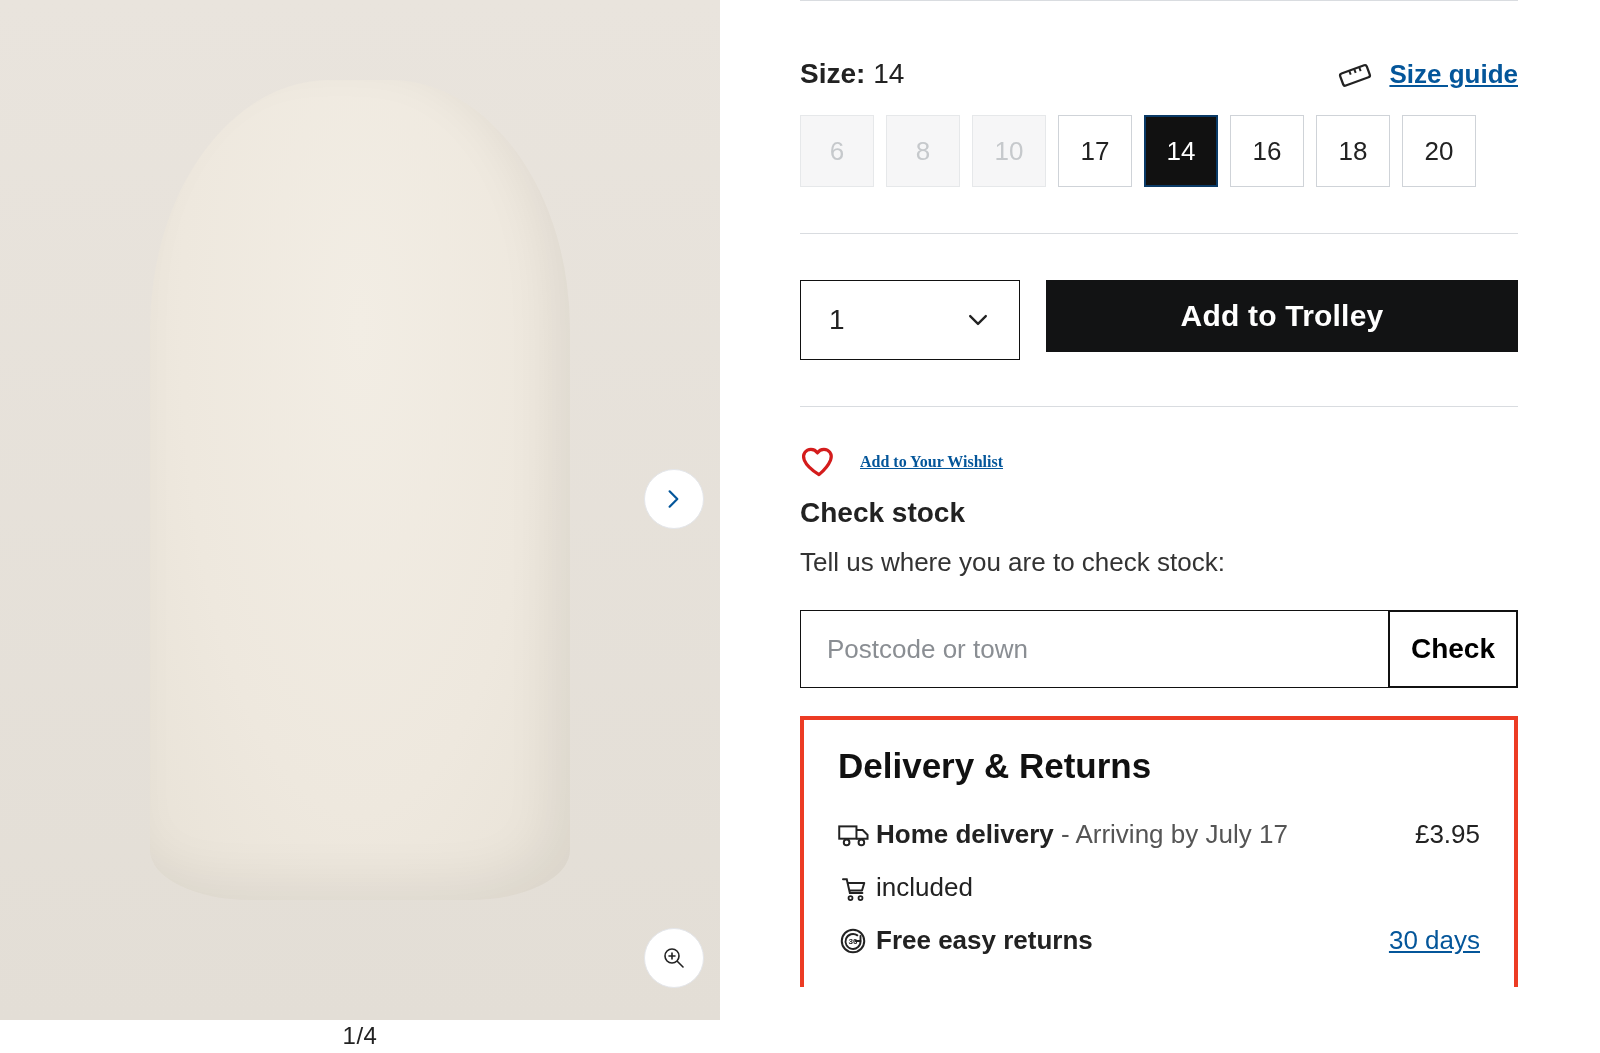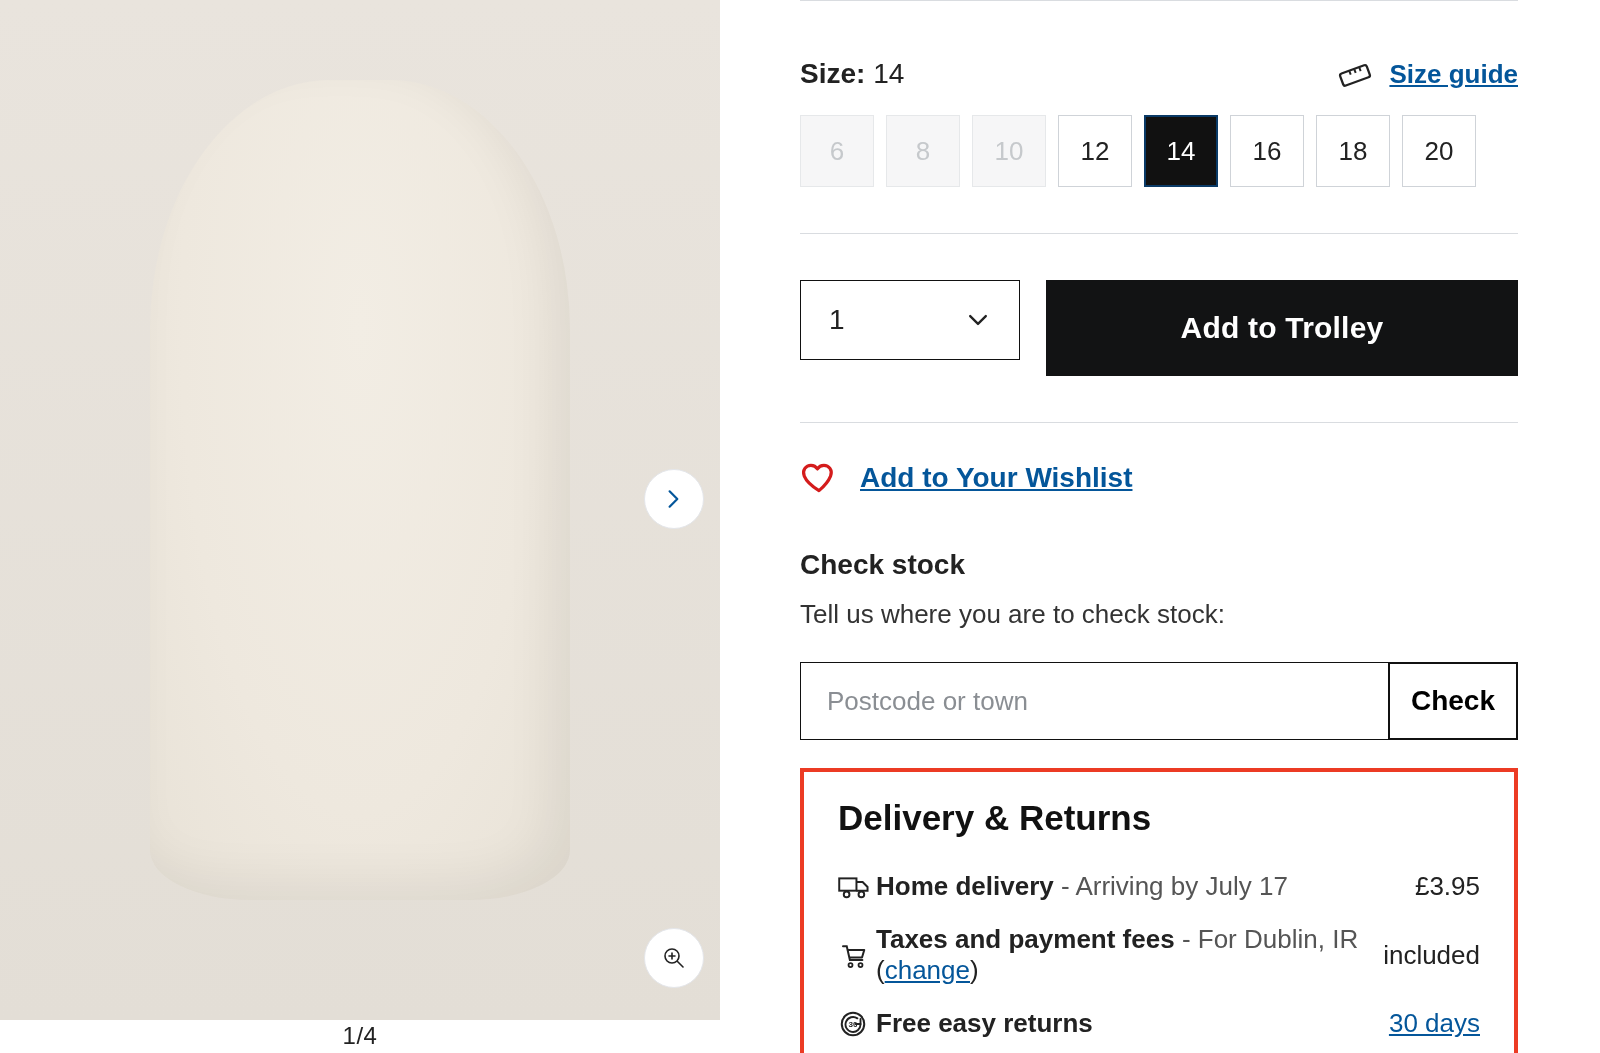"12" button.size-chip { text: 12 -> 17 }
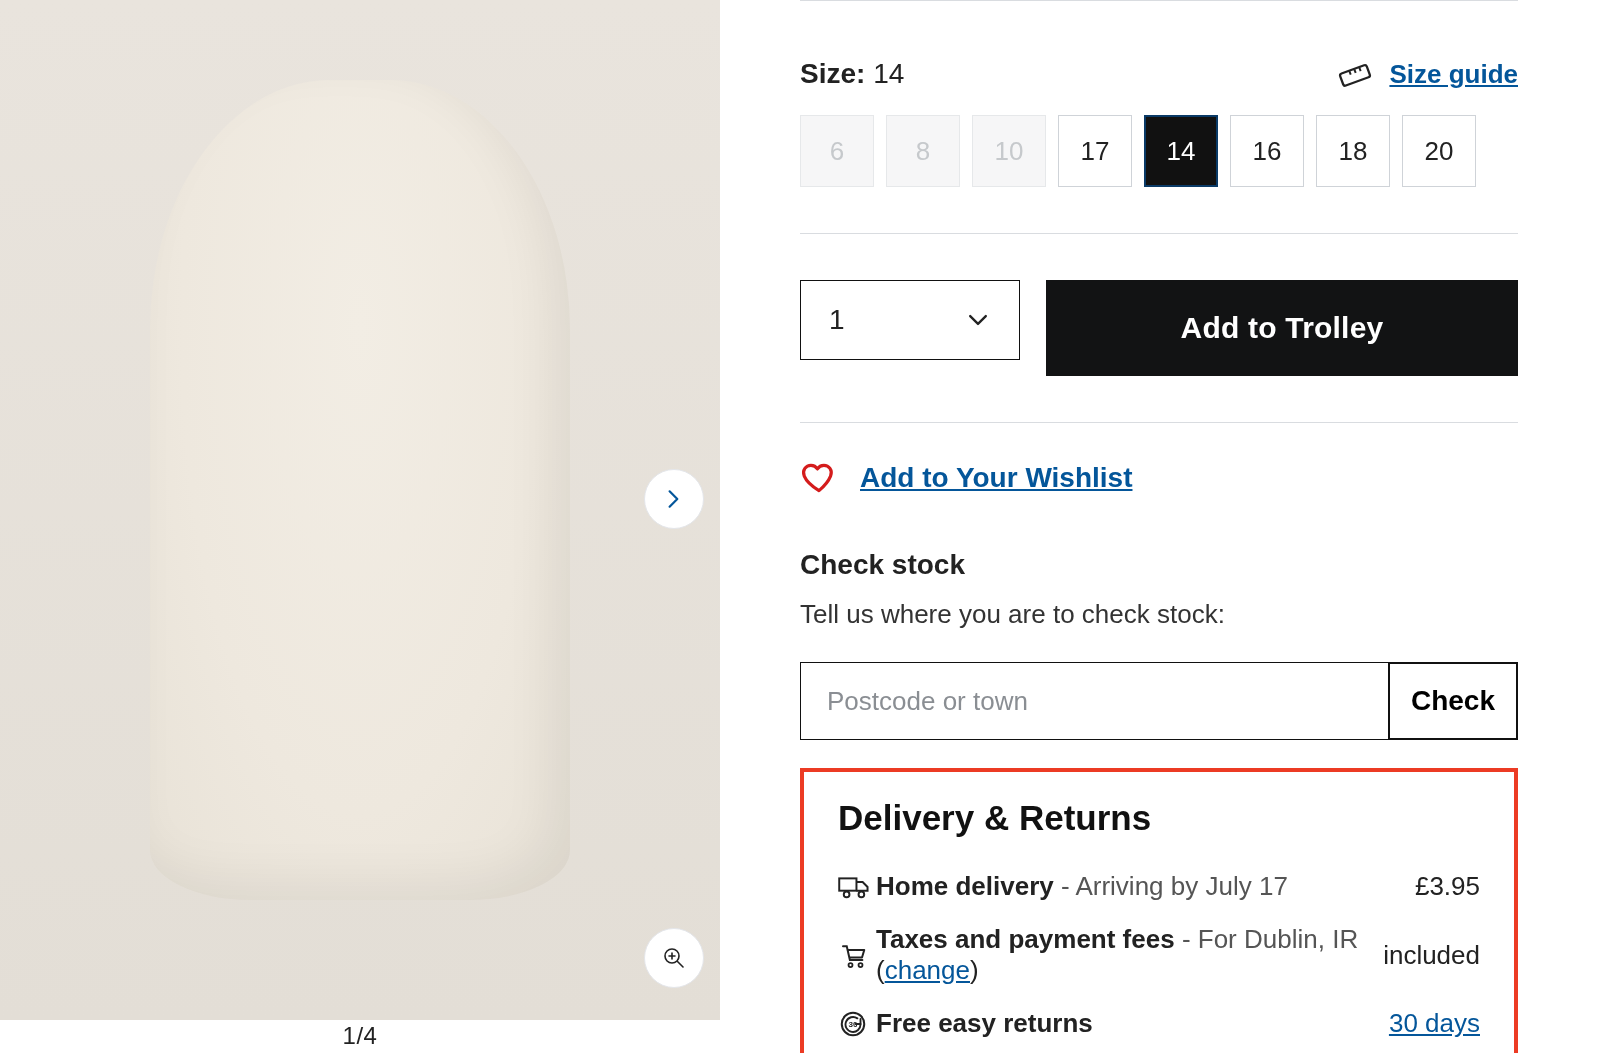"Add to Trolley" .add-trolley { height: 96px -> 72px }
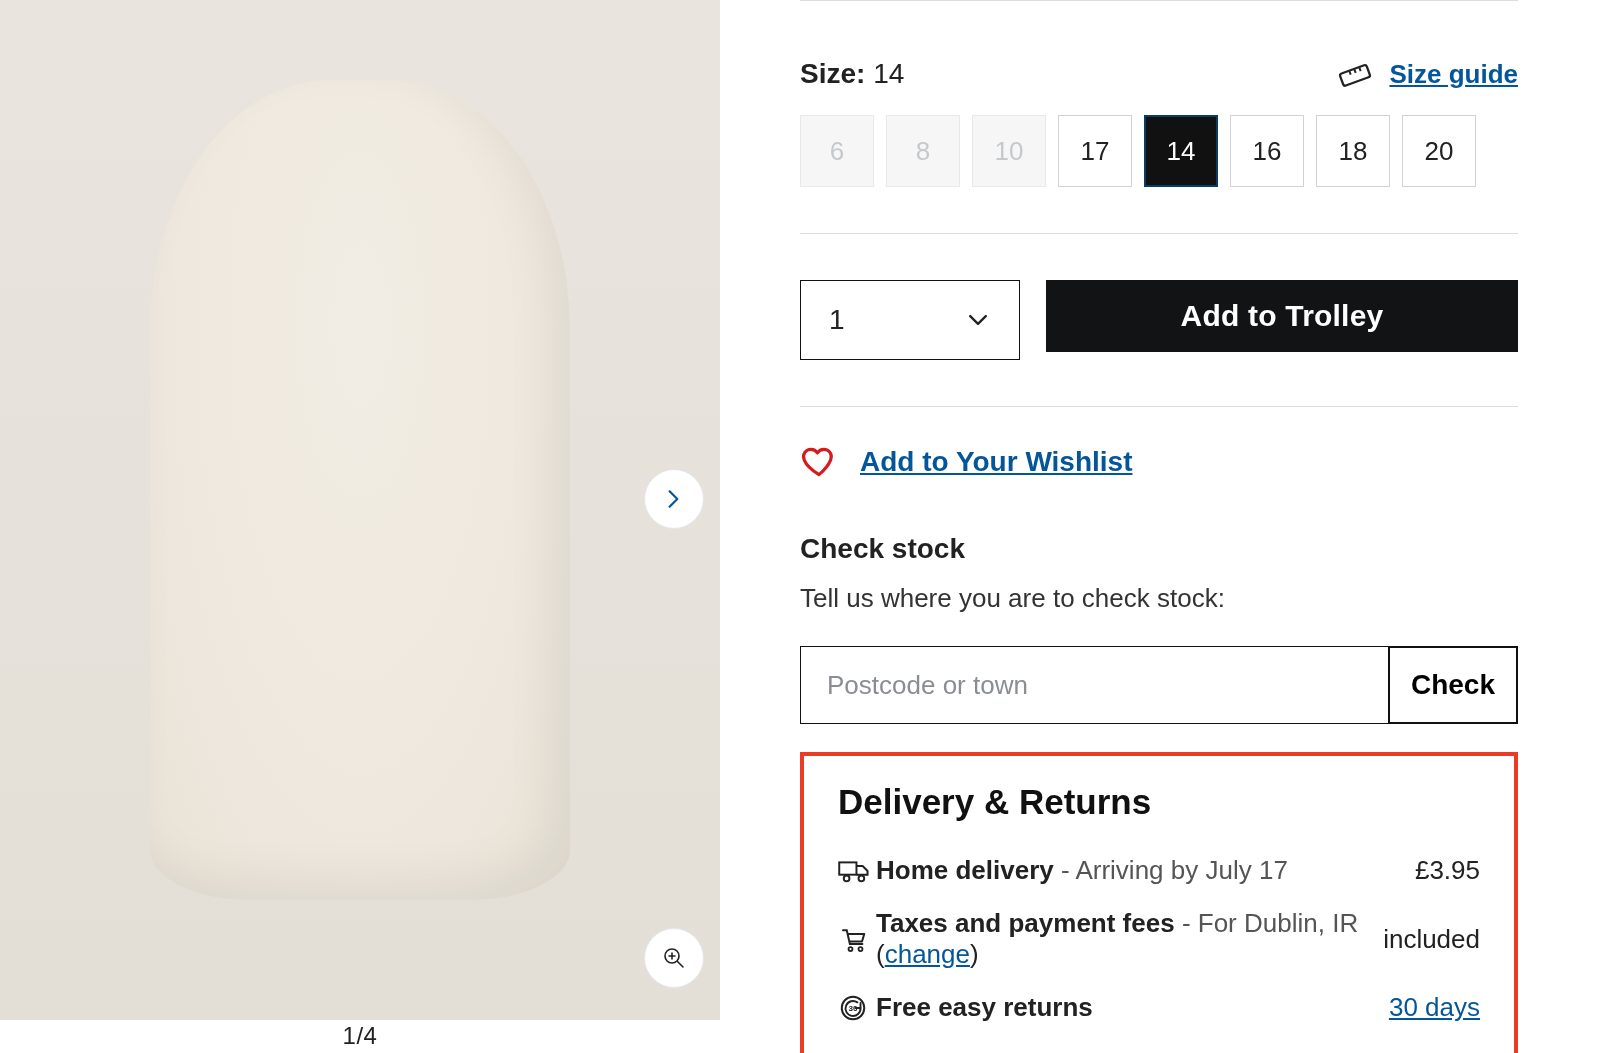"Add to Your Wishlist" .wishlist { font-family: none -> Liberation Serif, serif; font-size: 28px -> 16px; margin: 36px 0 52px -> 36px 0 16px }
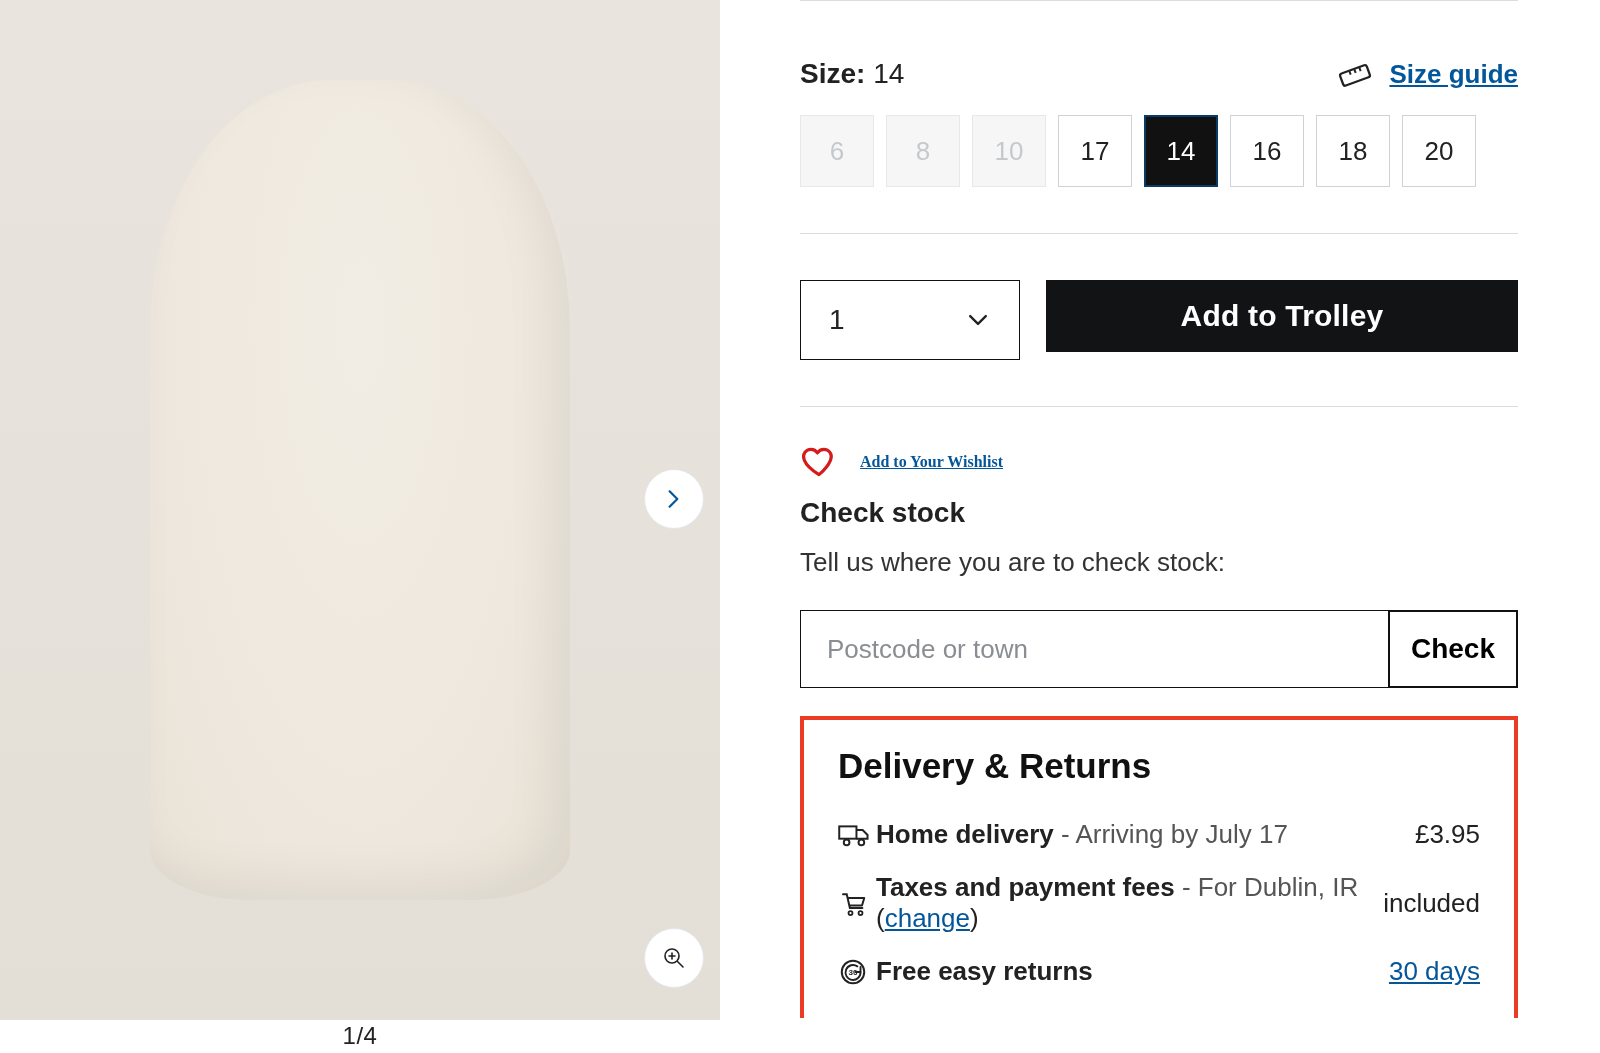"Taxes and payment fees -" span.dl-main { html: <span><strong>Taxes and payment fees</strong> <span>- For Dublin, IR</span> (<a>change</a>)</span> -> none }
